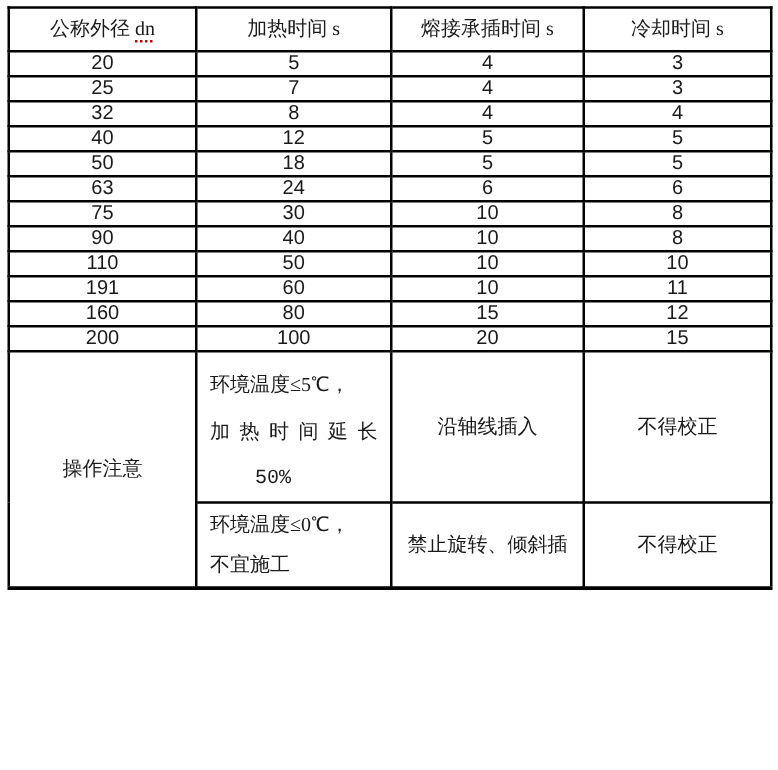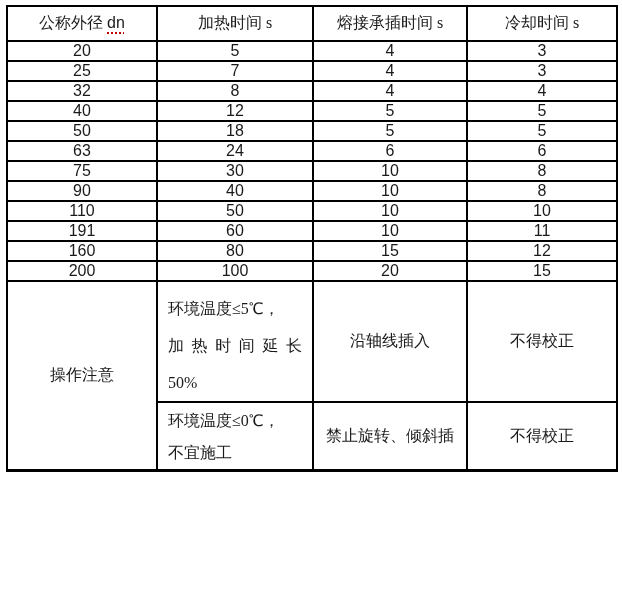"dn" .squiggle { font-family: Liberation Sans, sans-serif -> Liberation Serif, serif }
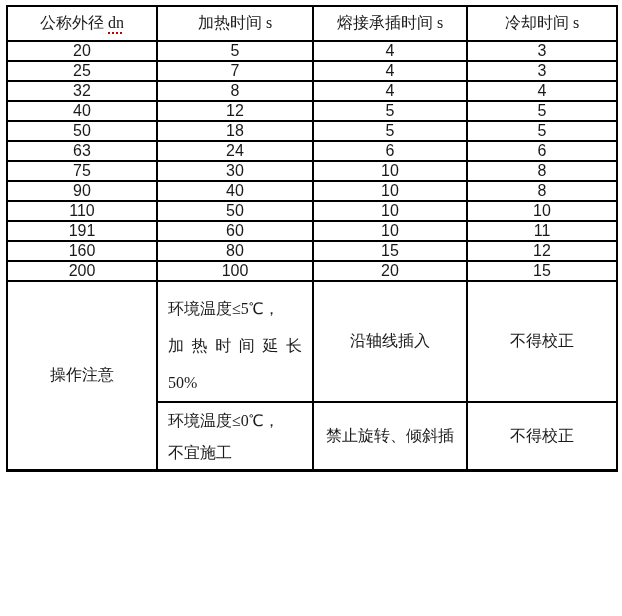"50%" .latin { font-family: Liberation Serif, serif -> Liberation Mono, monospace; margin-left: none -> 36px }
